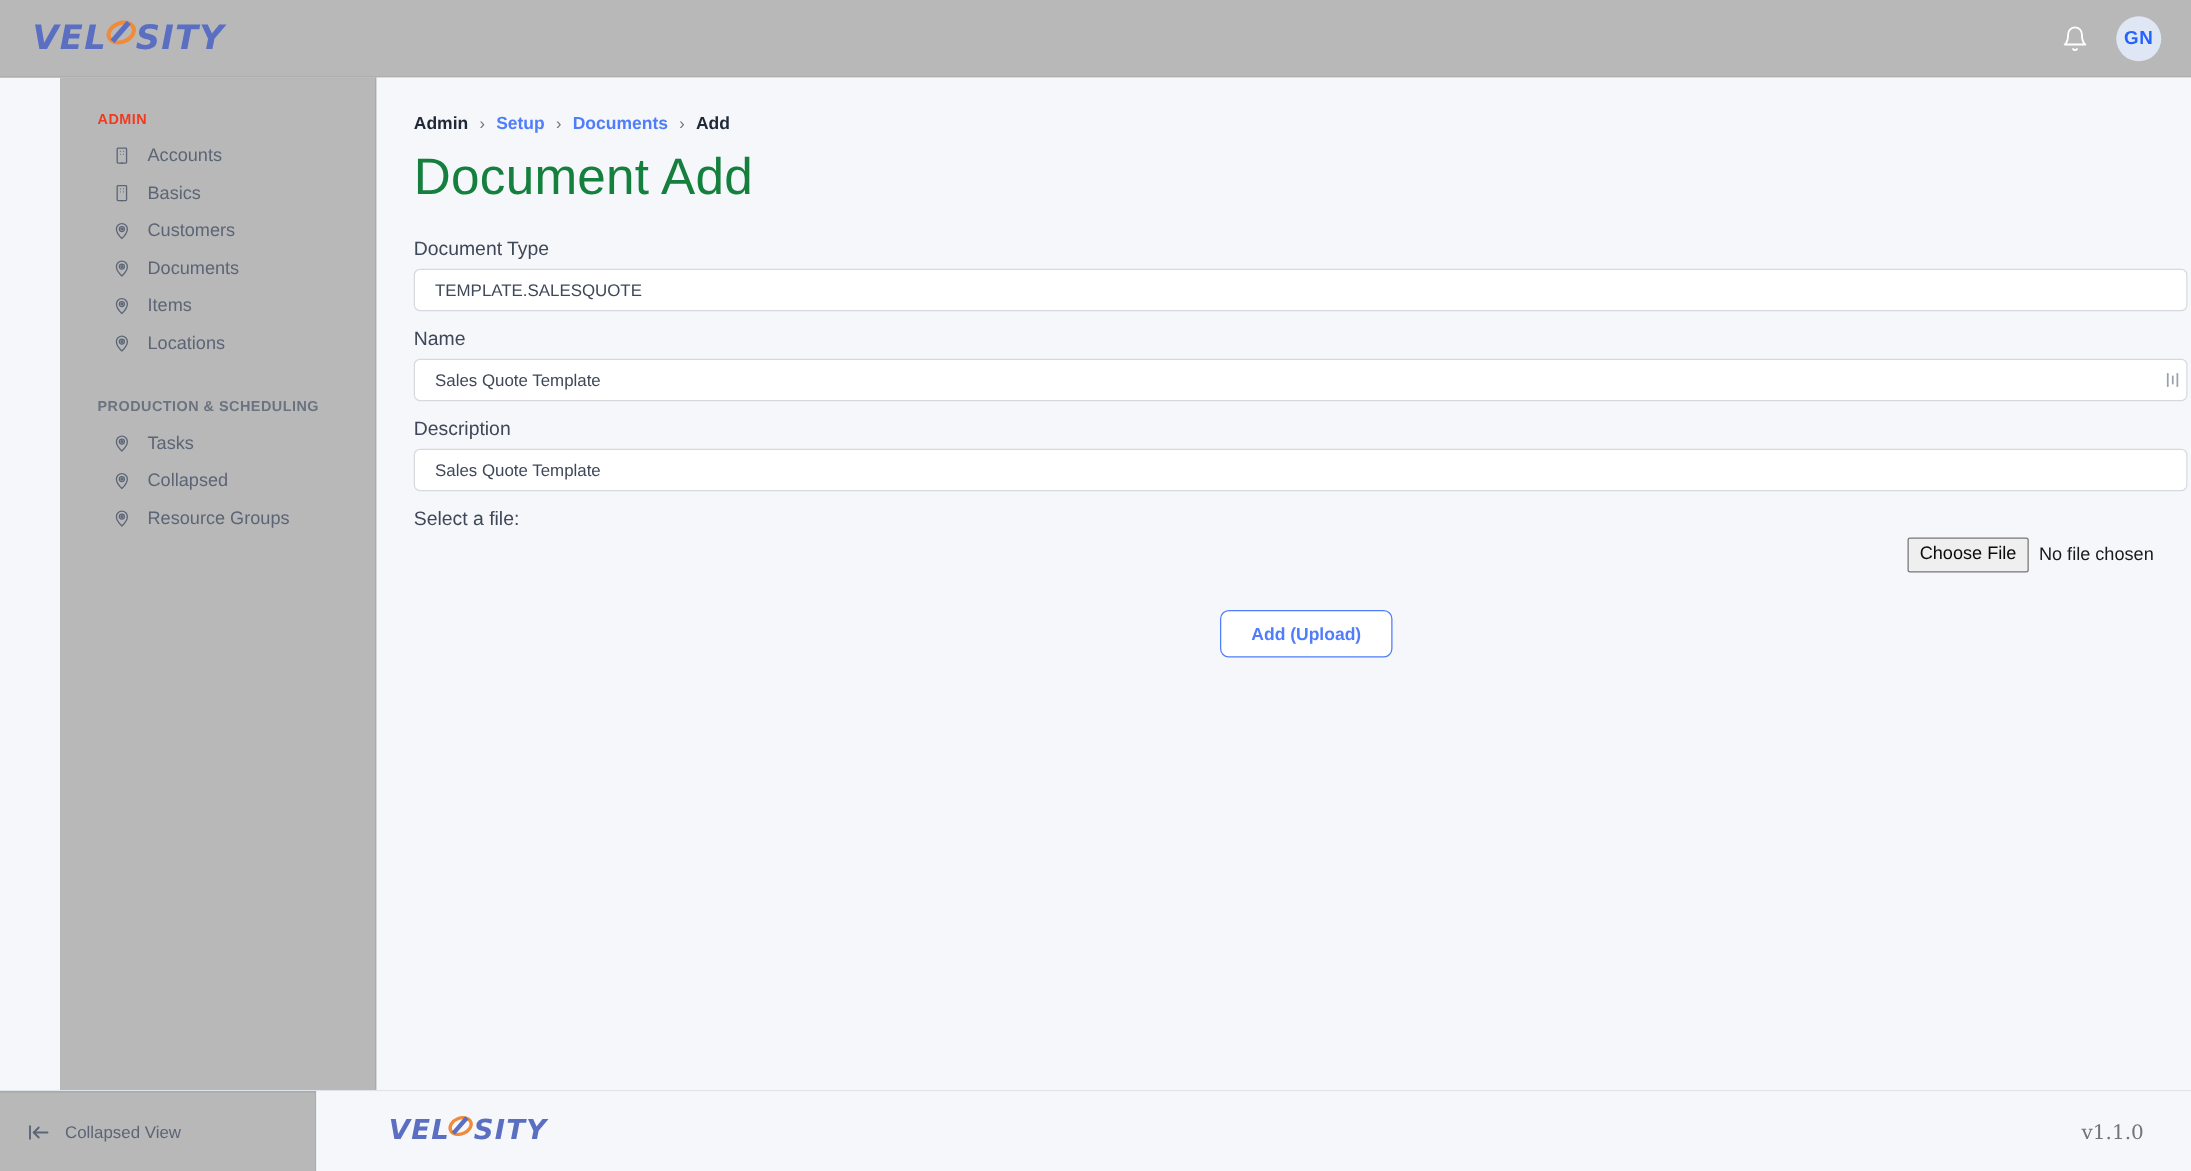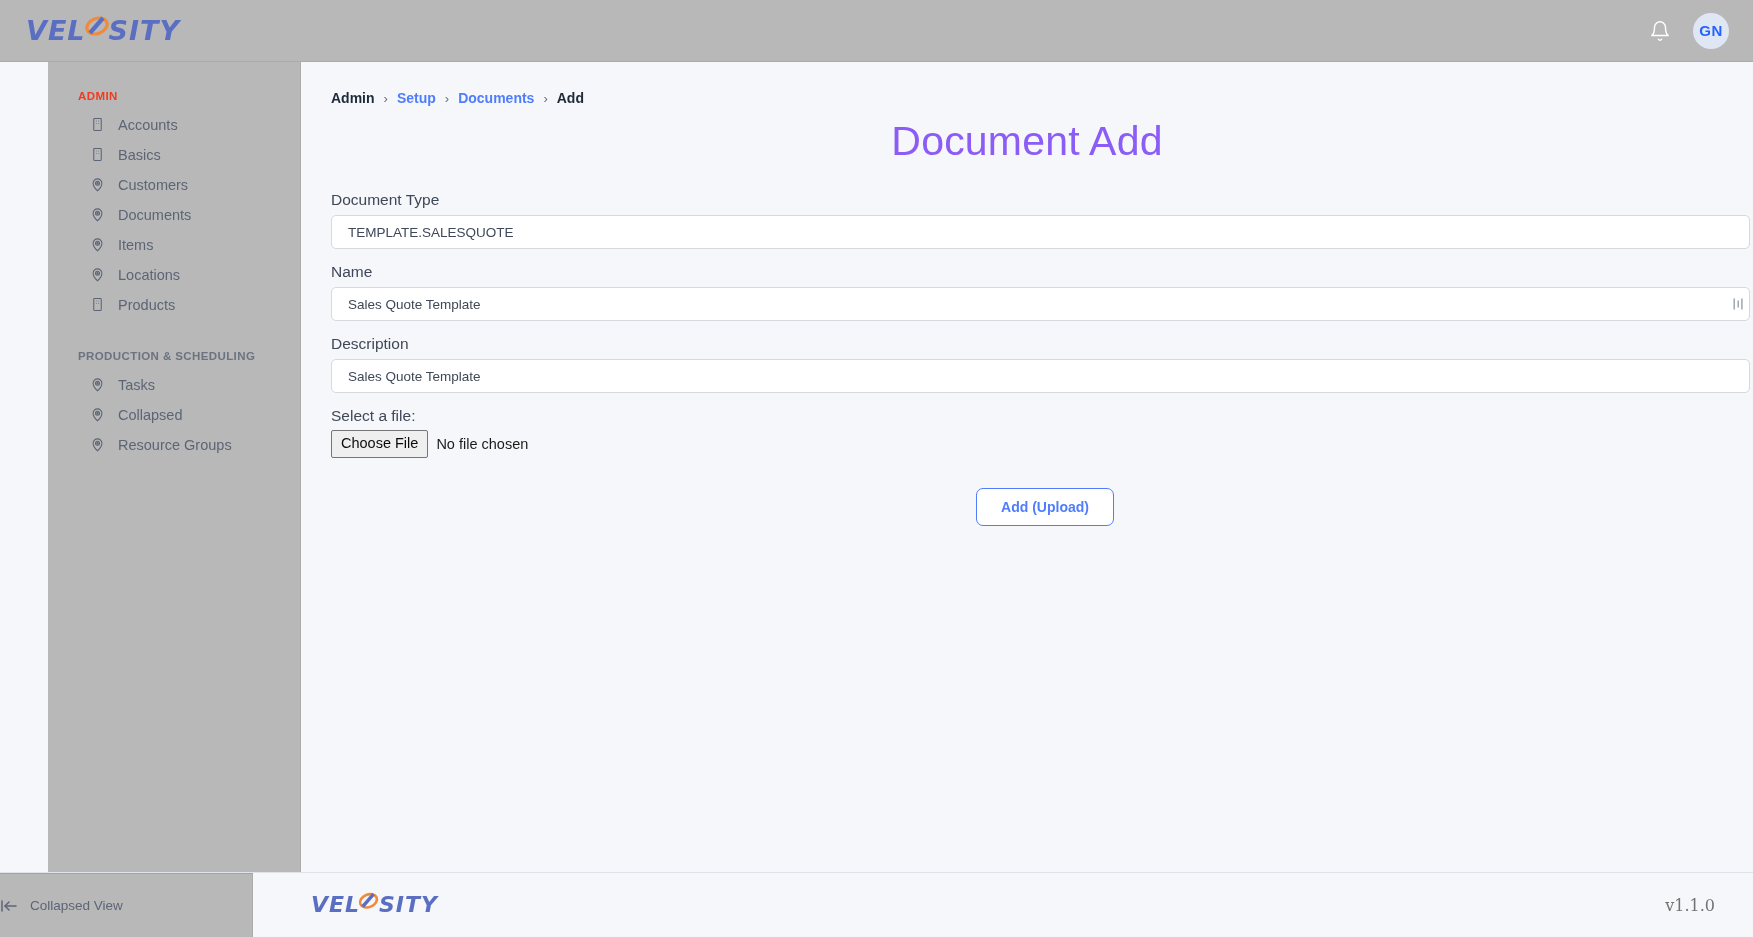"Document Add" .page-title { color: #8b5cf6 -> #15803d; text-align: center -> none }
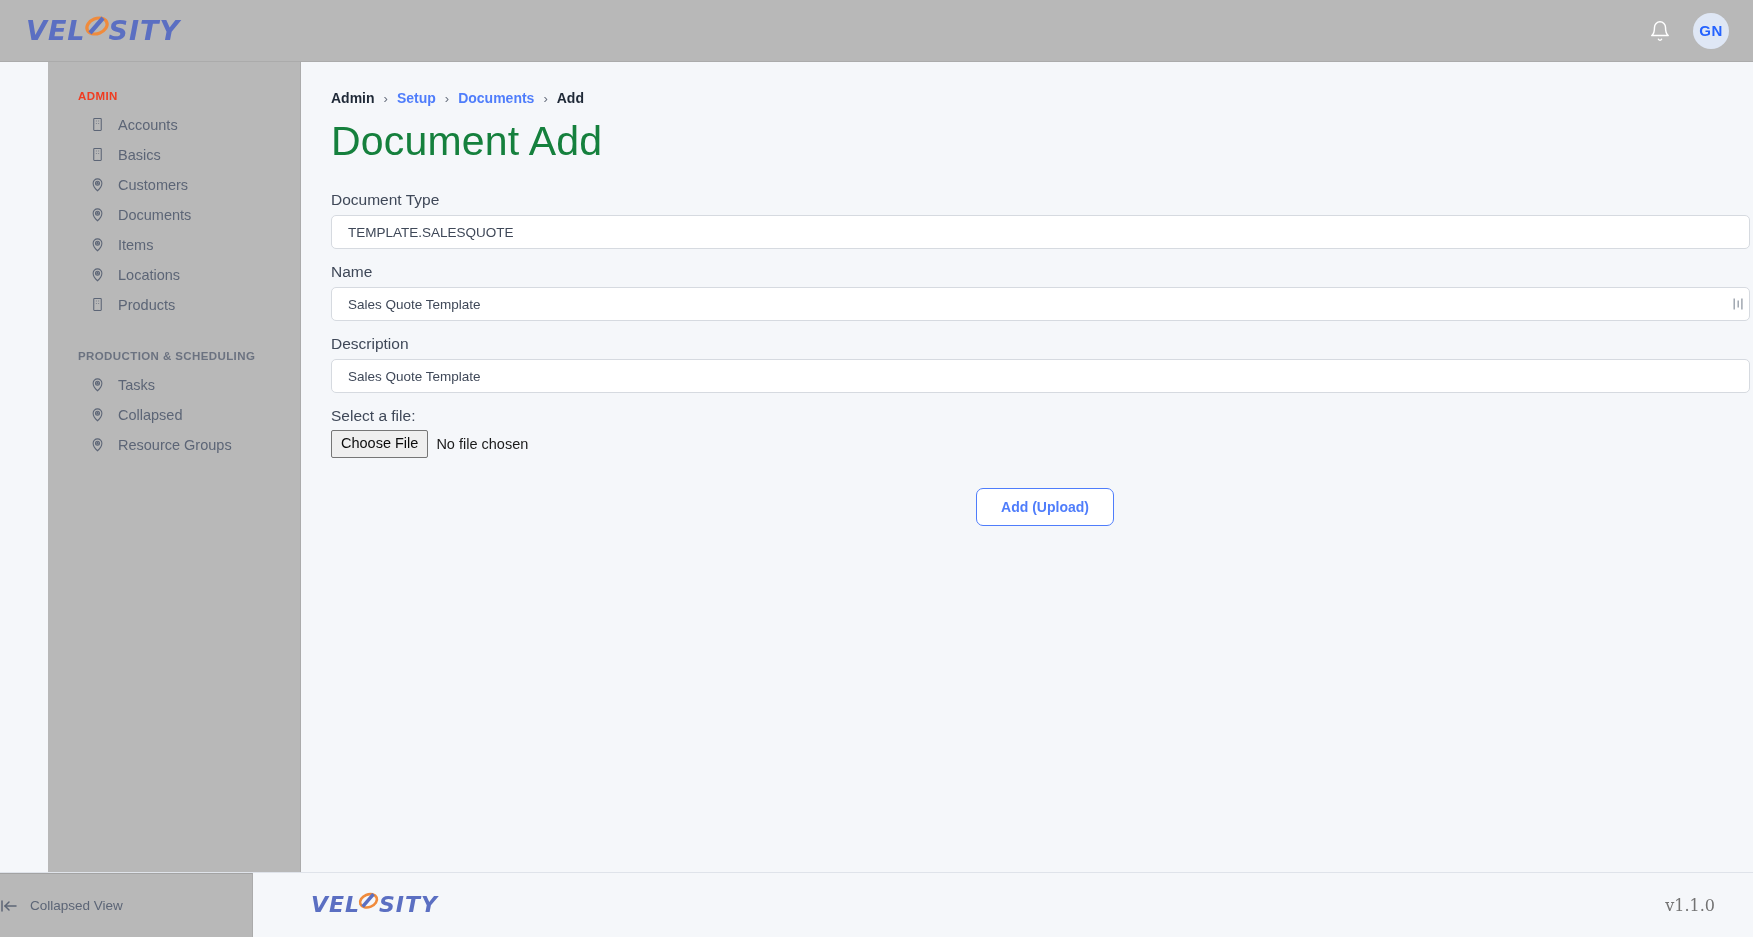"Products" div.nav-item { html: <div> <svg> <rect></rect> <line></line> <line></line> <line></line> <line></line> <line></line> </svg> <span>Products</span> </div> -> none }
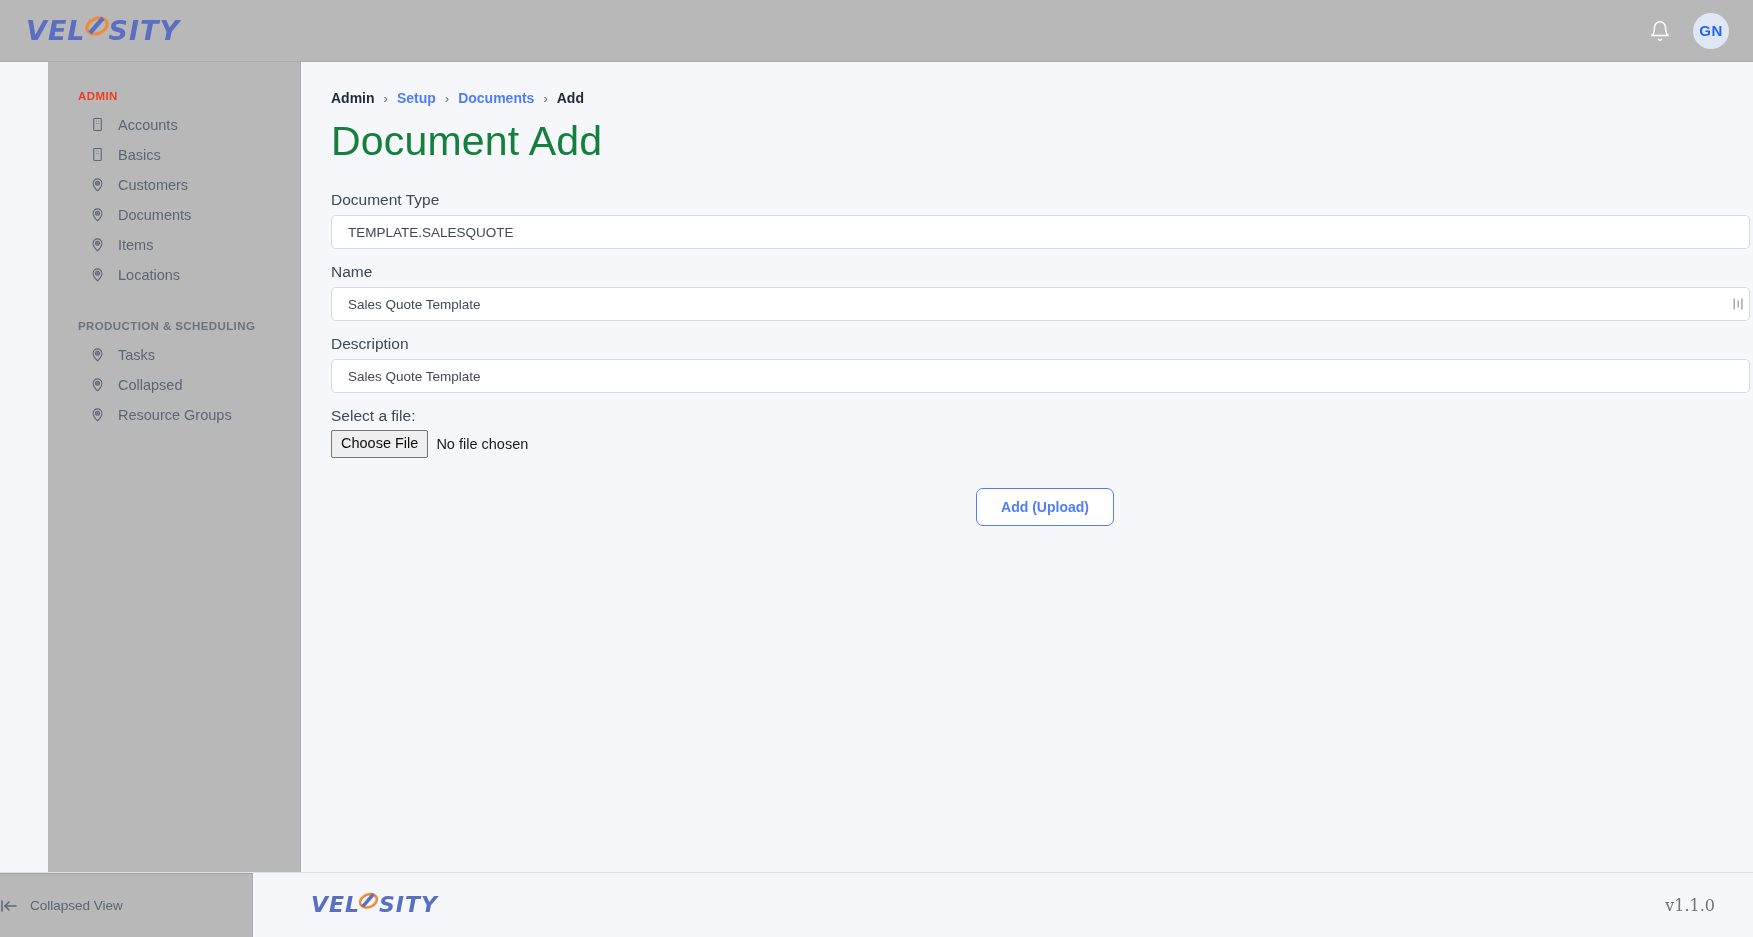"Choose File" .file-control { justify-content: none -> flex-end }
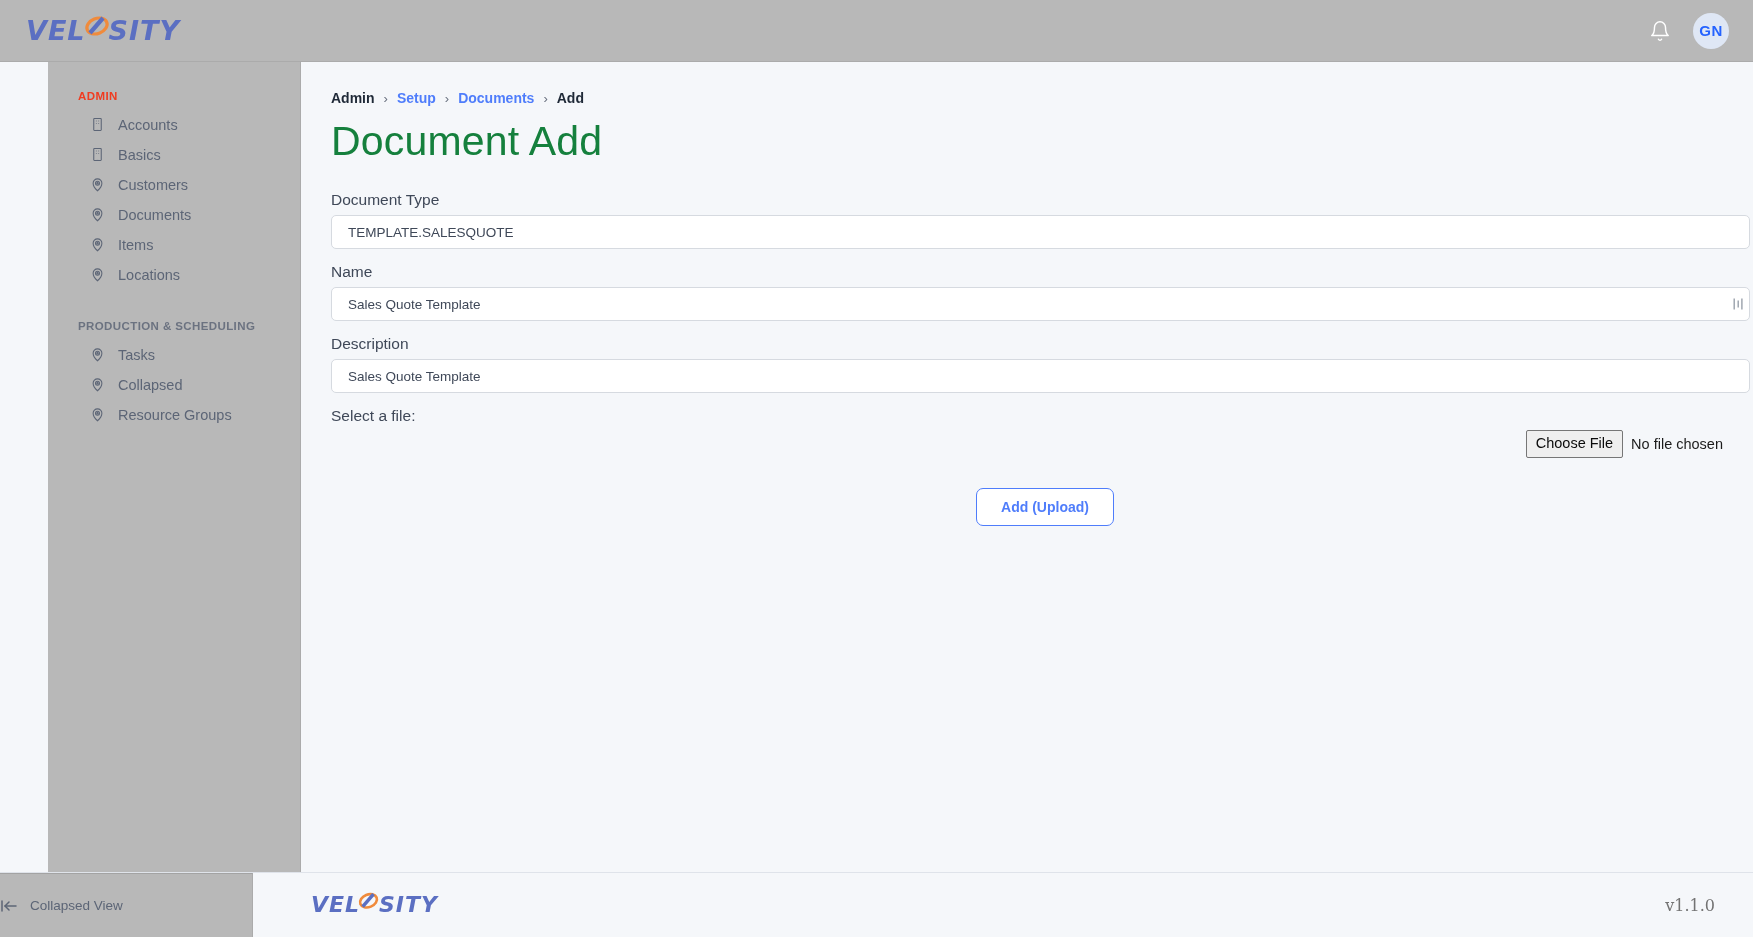"Collapsed View" .footer-side { padding-left: none -> 22px }
